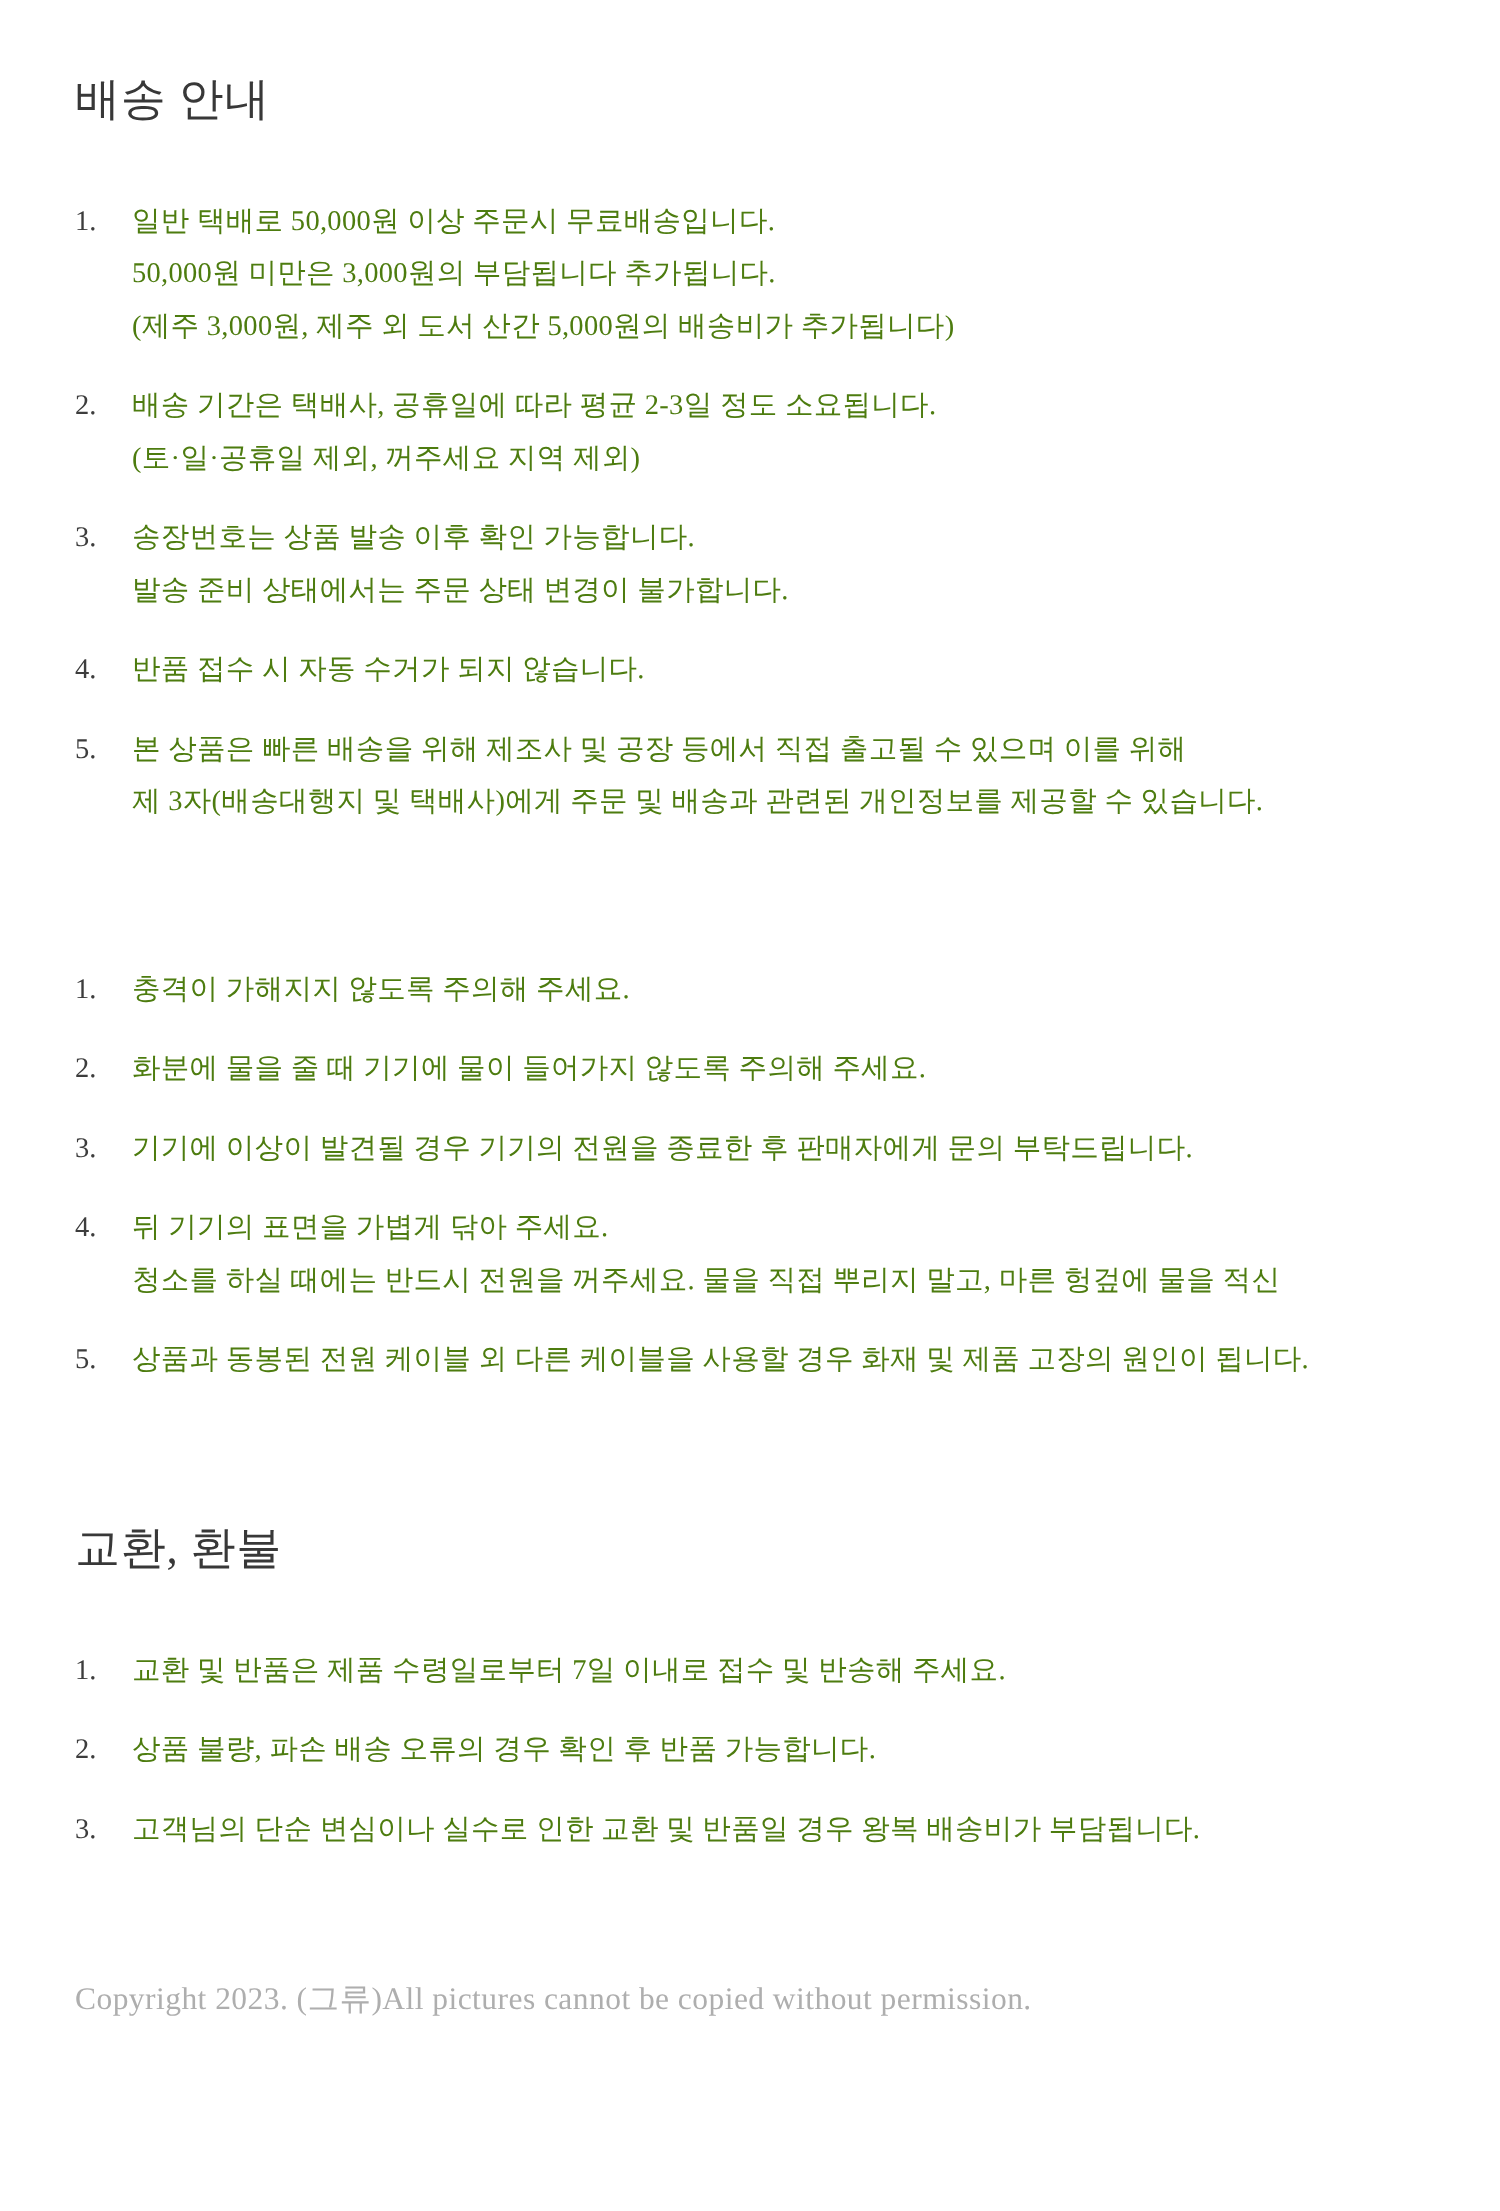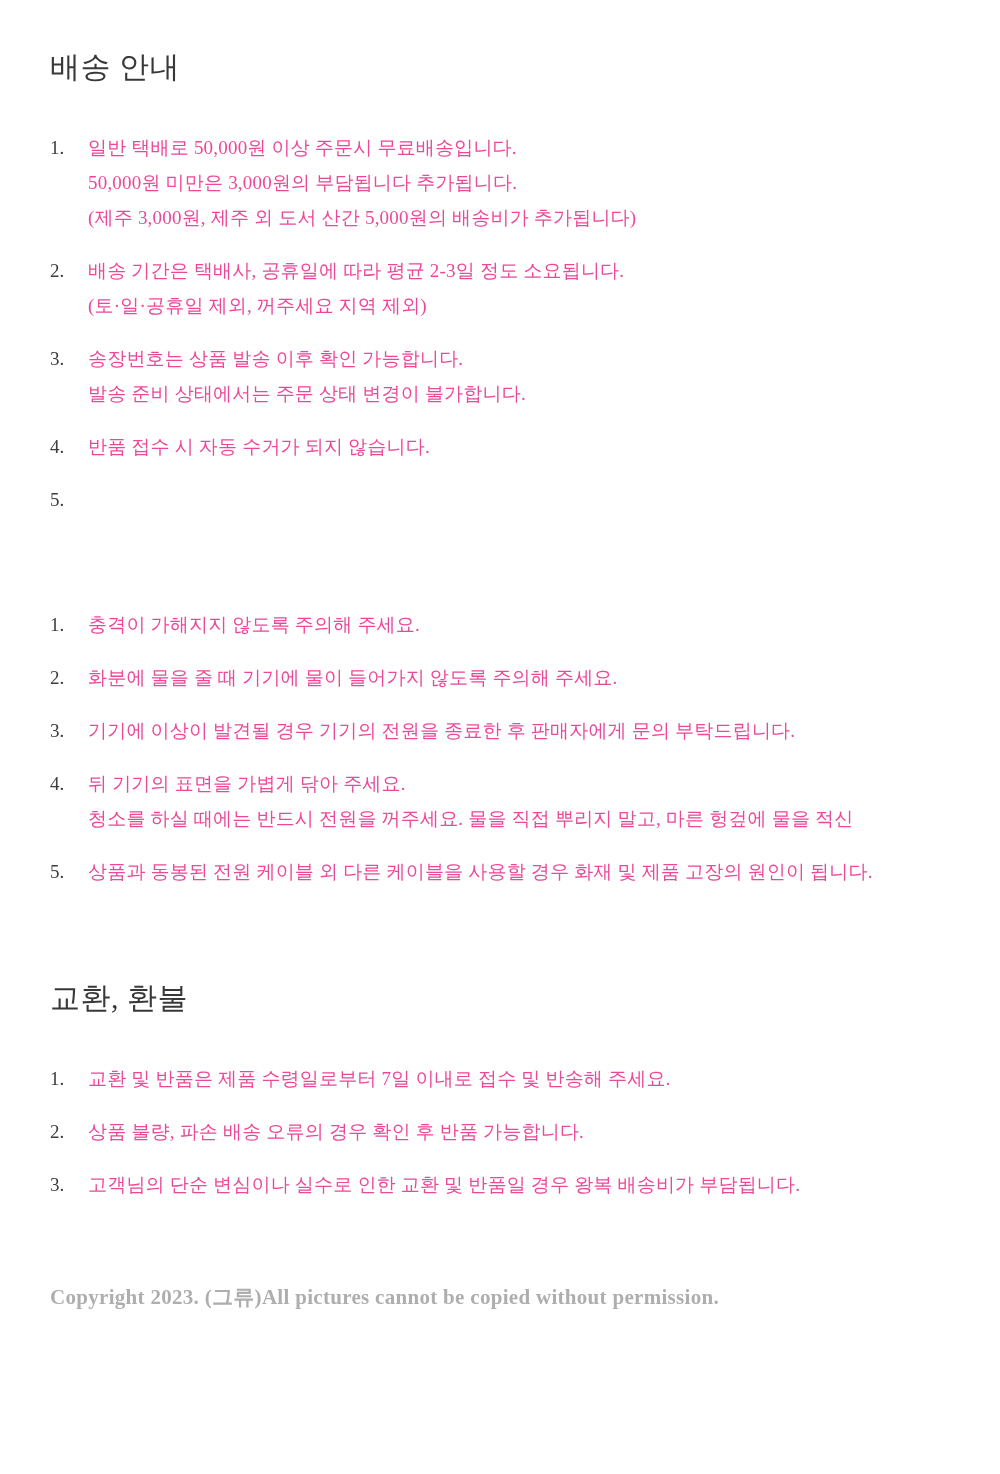"일반 택배로 50,000원 이상 주문시" .item-line { color: #ec4899 -> #4d7c0f }
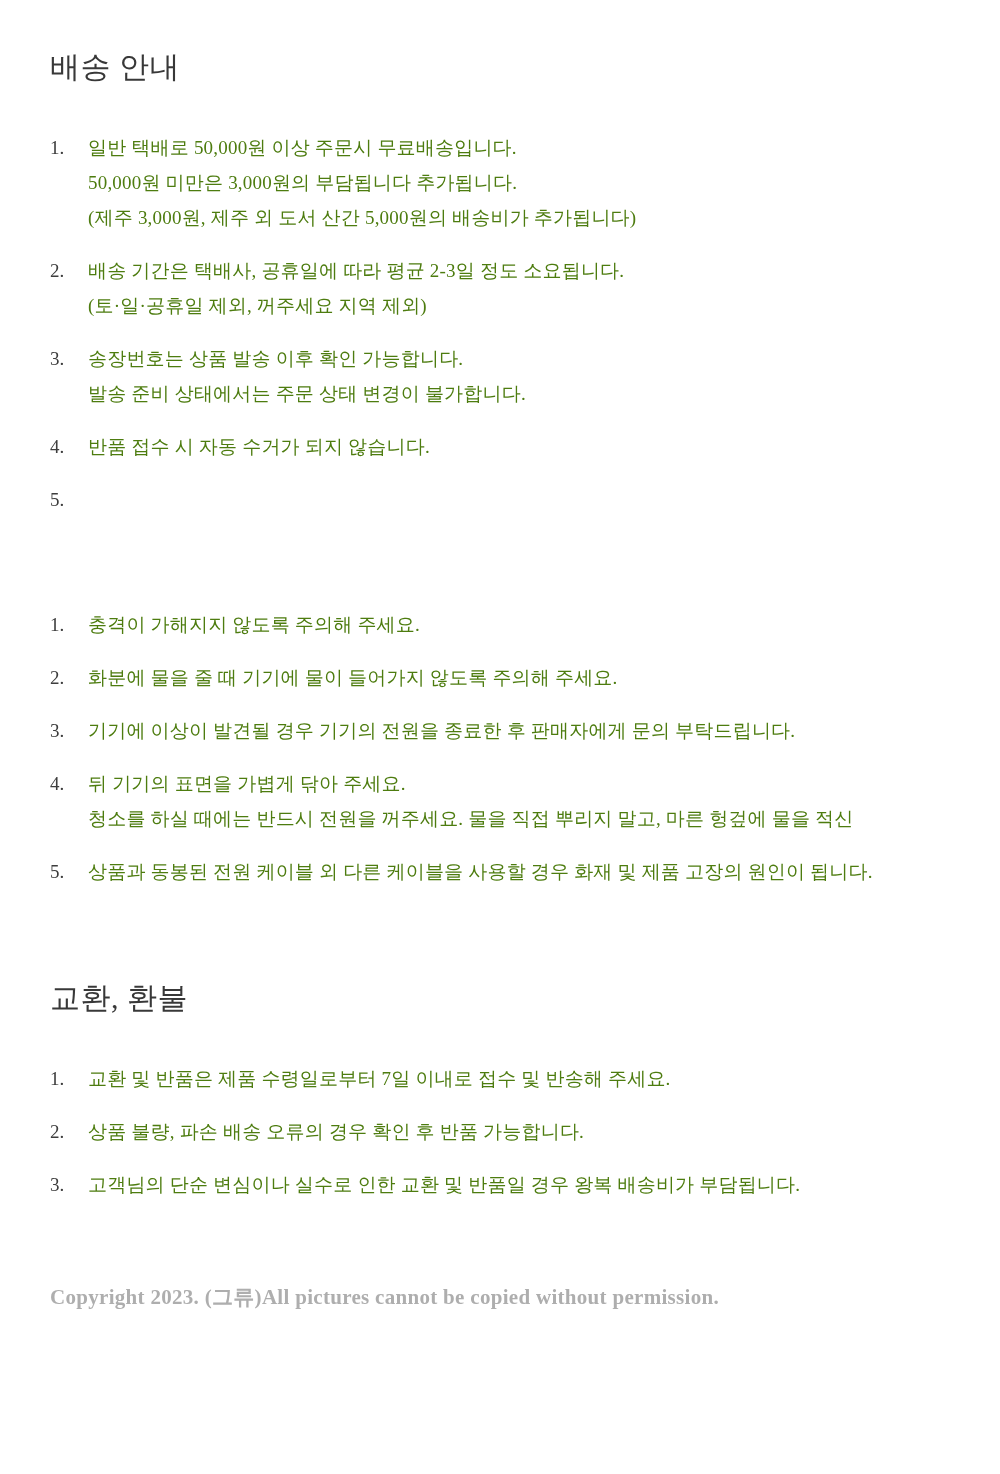"본 상품은 빠른 배송을 위해" div.item-line { html: none -> <div>본 상품은 빠른 배송을 위해 제조사 및 공장 등에서 직접 출고될 수 있으며 이를 위해</div> }
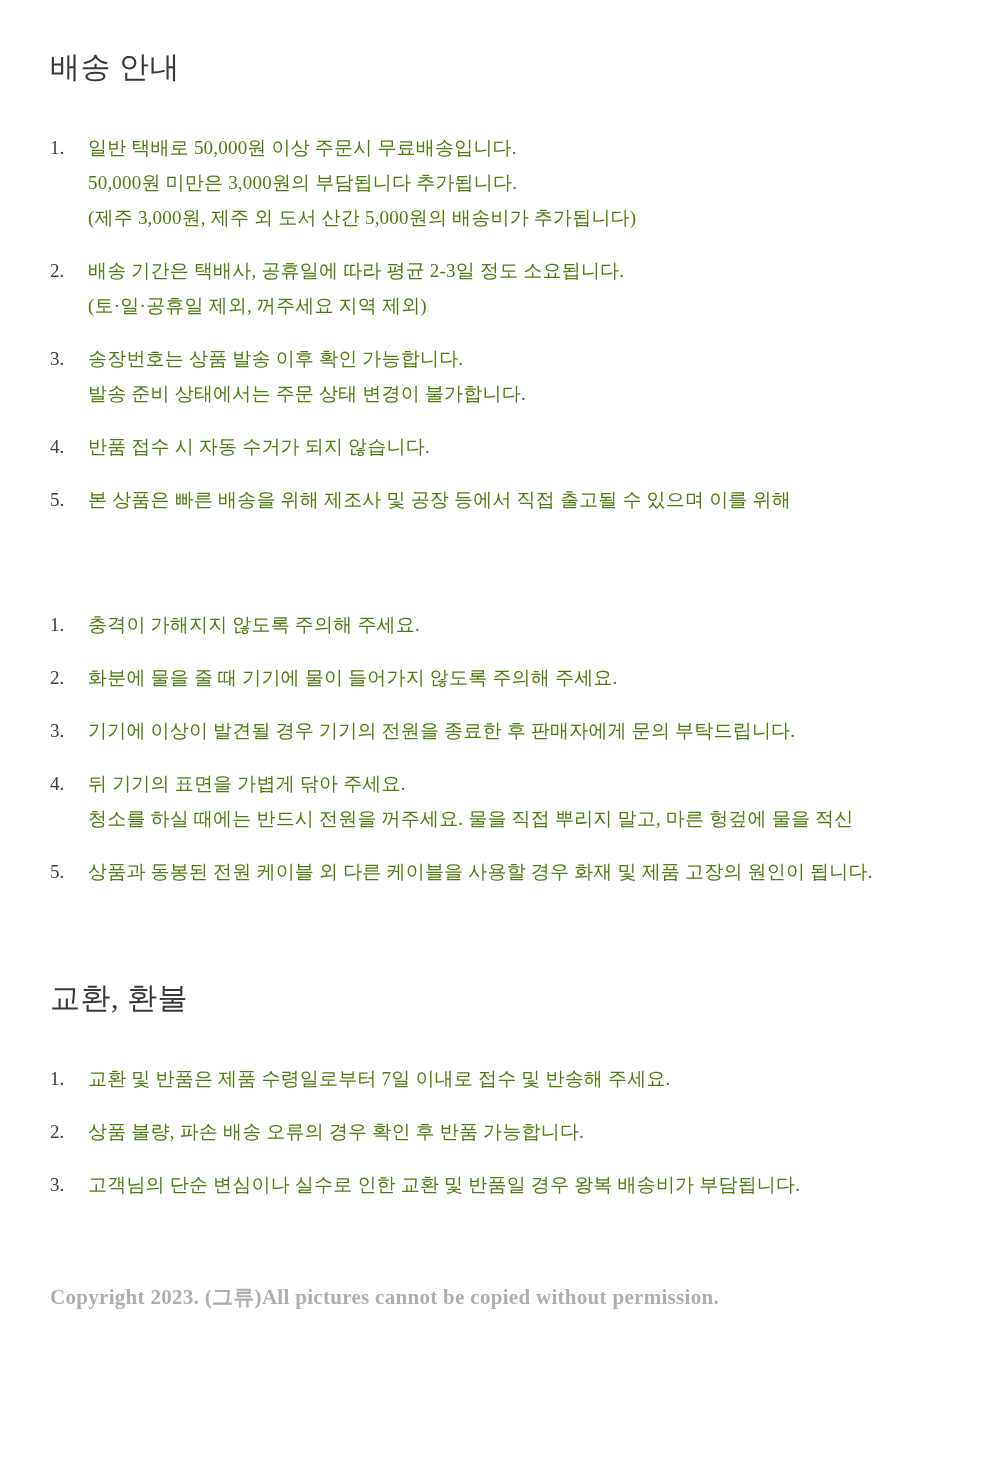"제 3자(배송대행지 및 택배사)에게 주문" div.item-line { html: none -> <div>제 3자(배송대행지 및 택배사)에게 주문 및 배송과 관련된 개인정보를 제공할 수 있습니다.</div> }
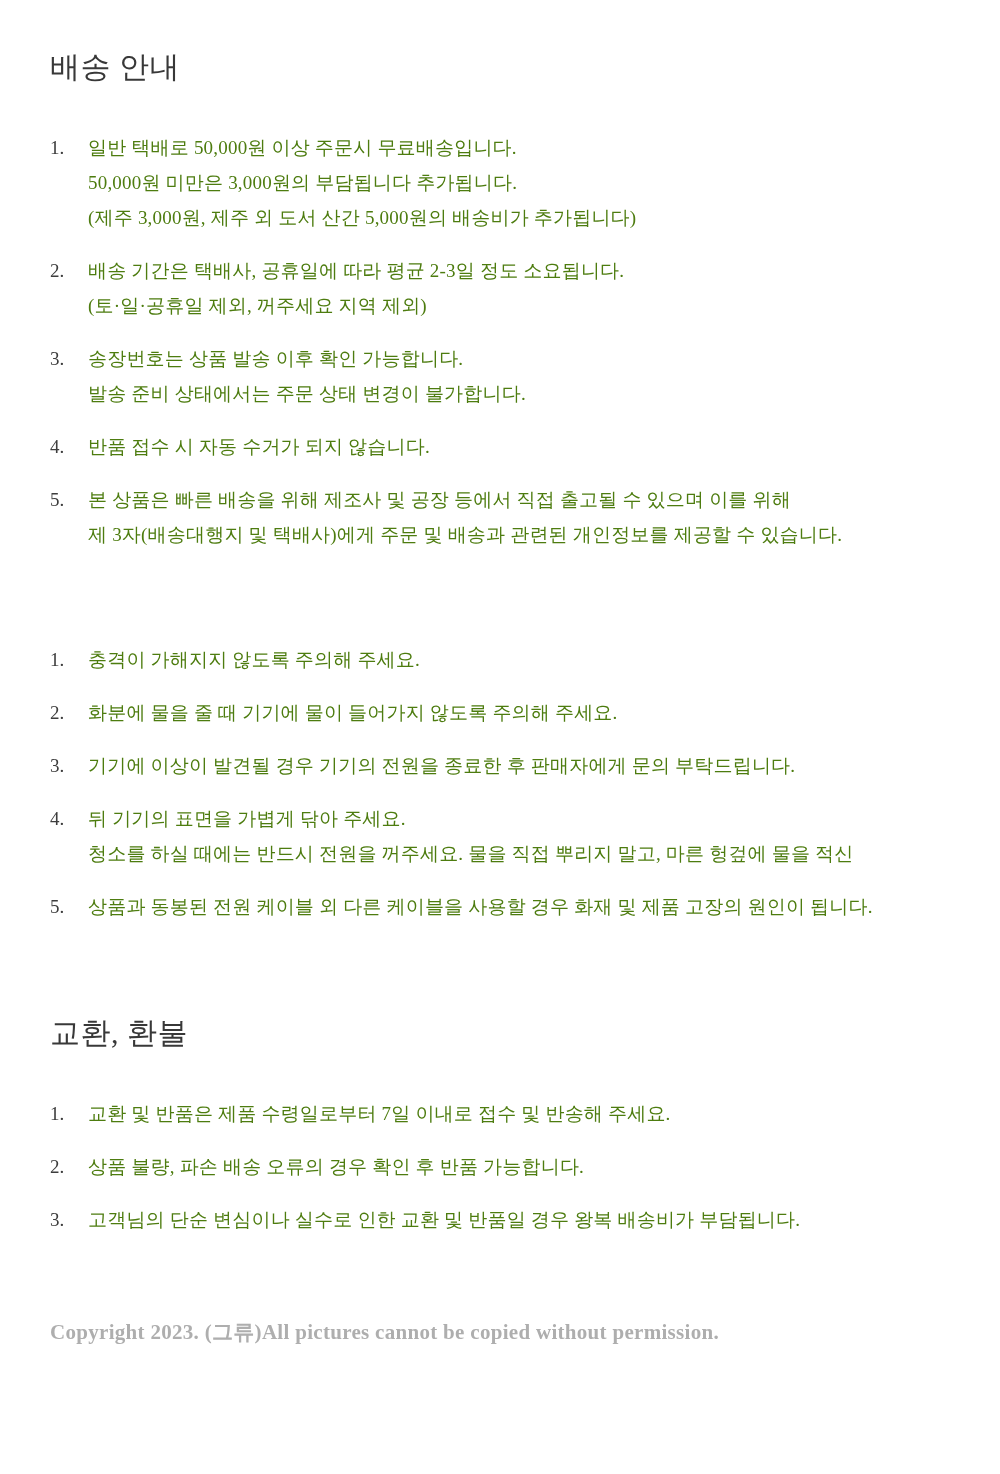"Copyright 2023. (그류)All pictures cannot" .footer { font-weight: bold -> none }
